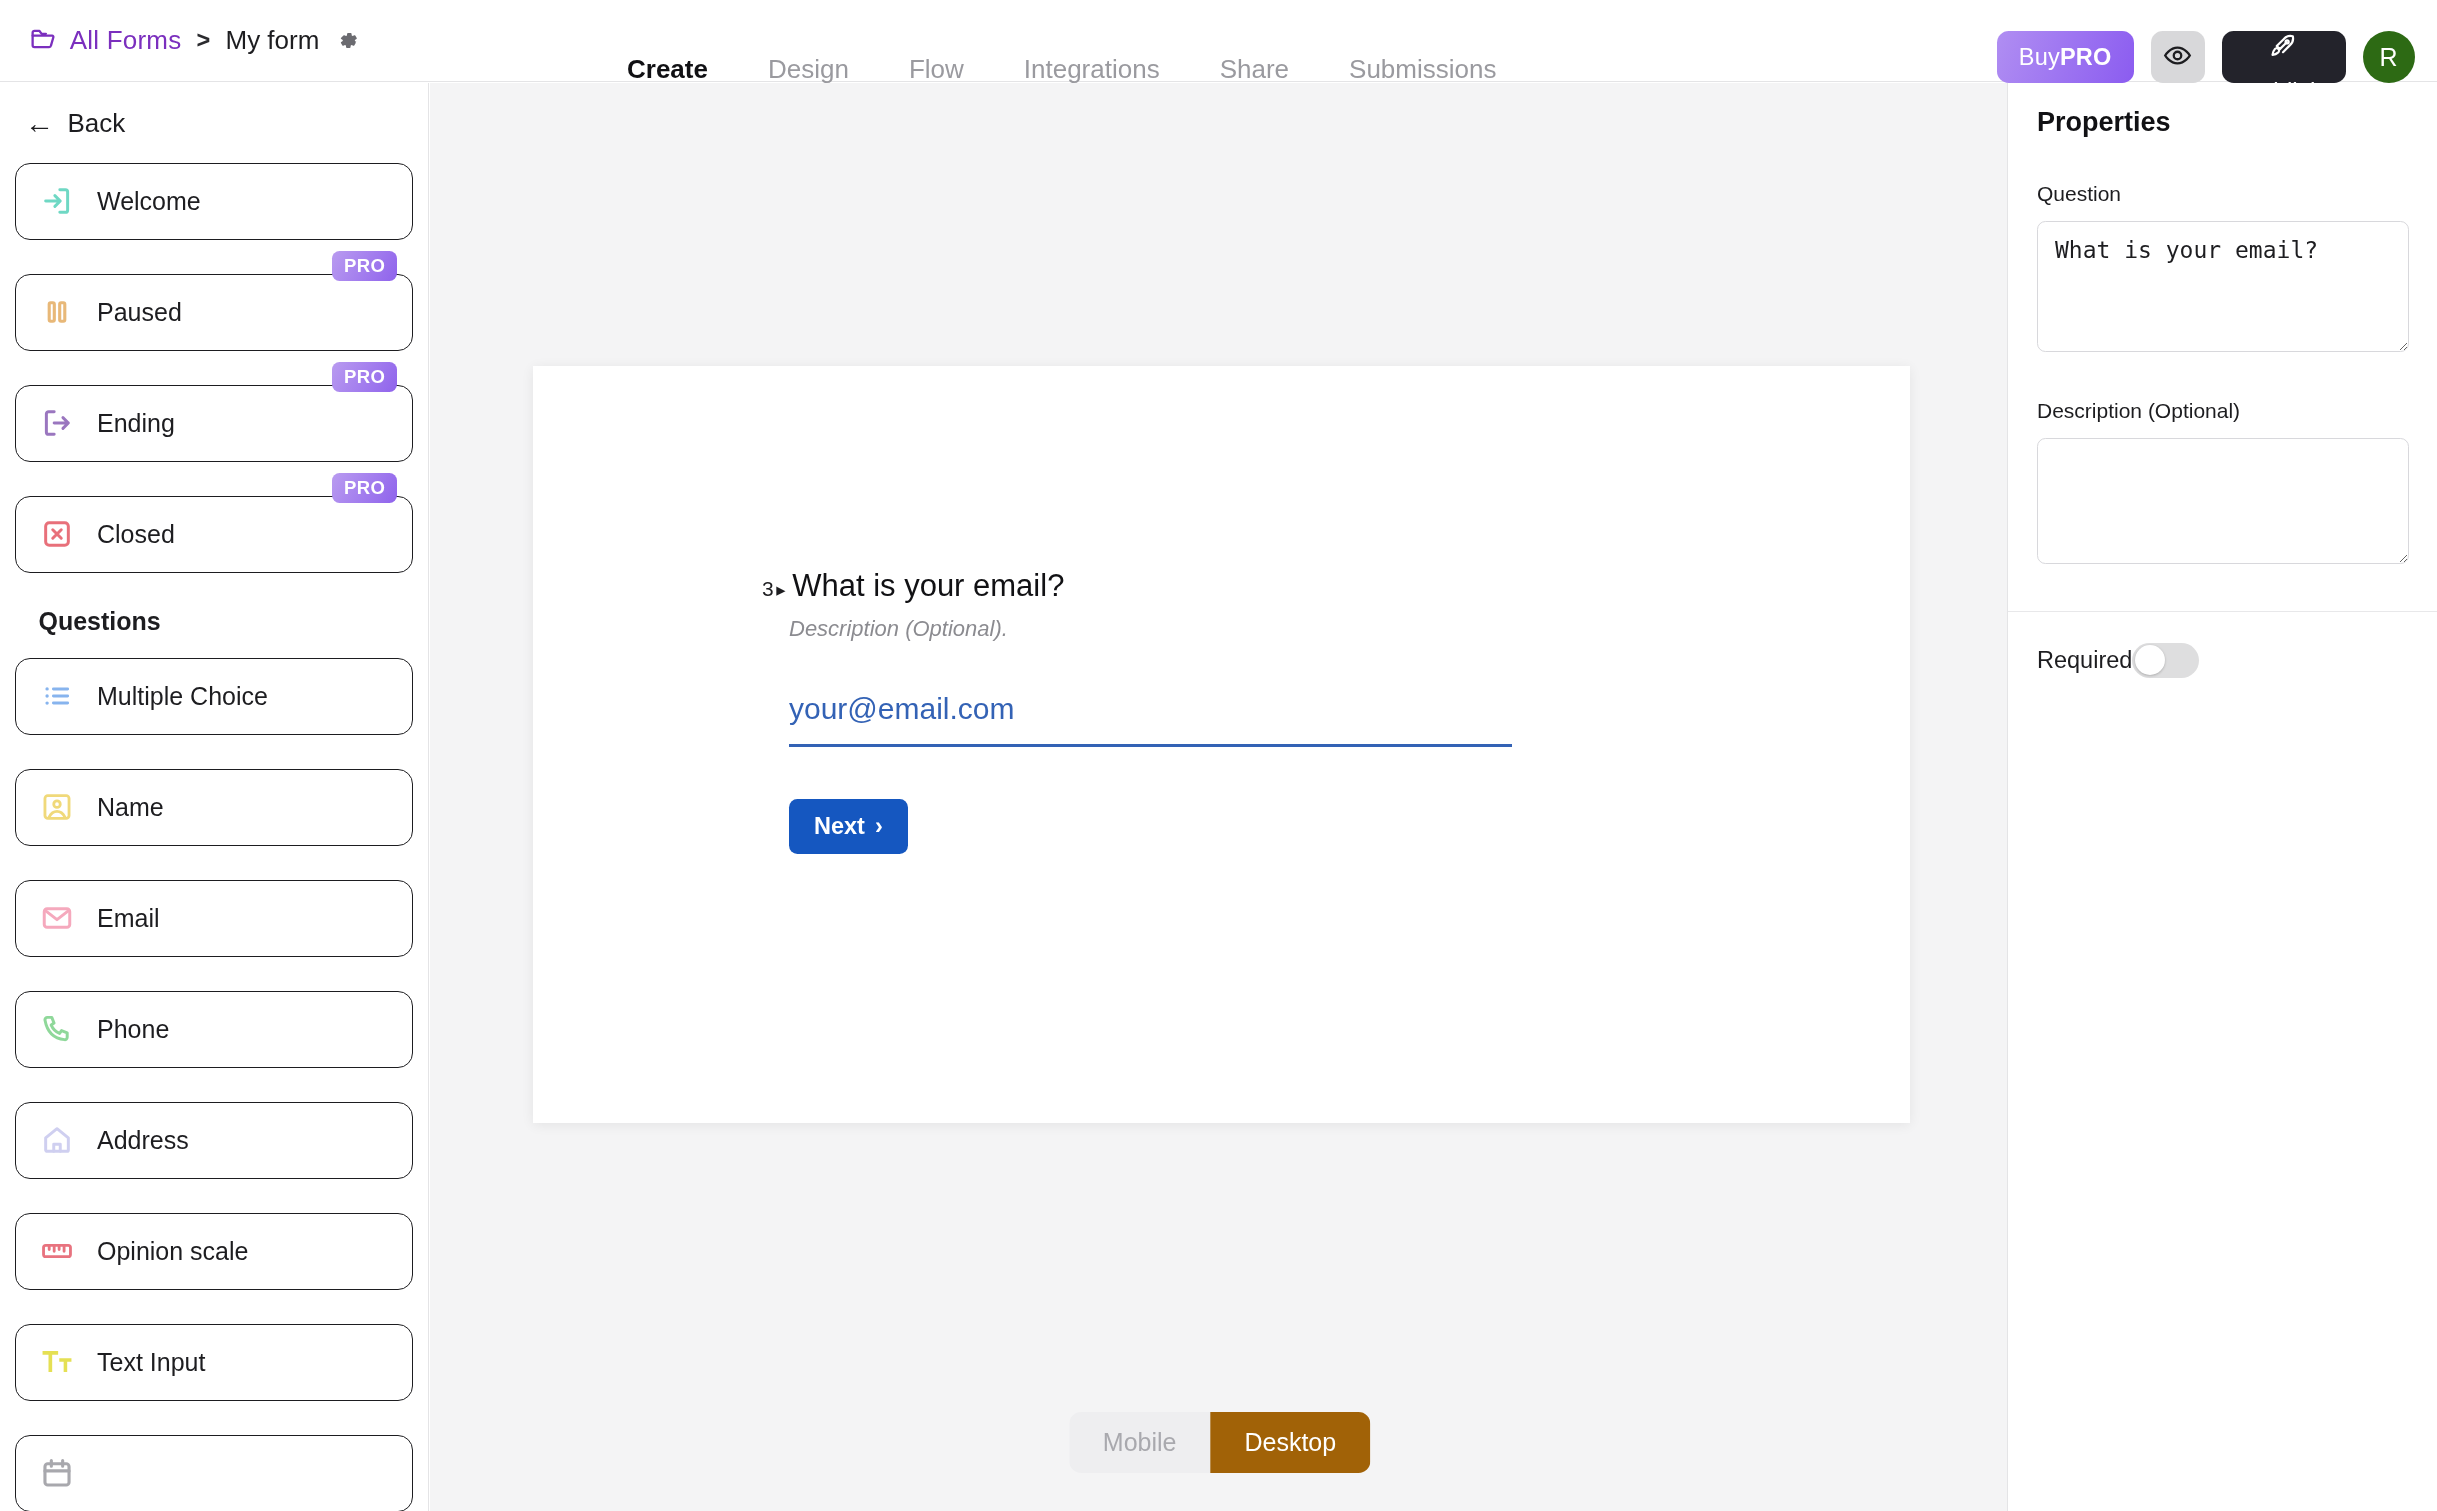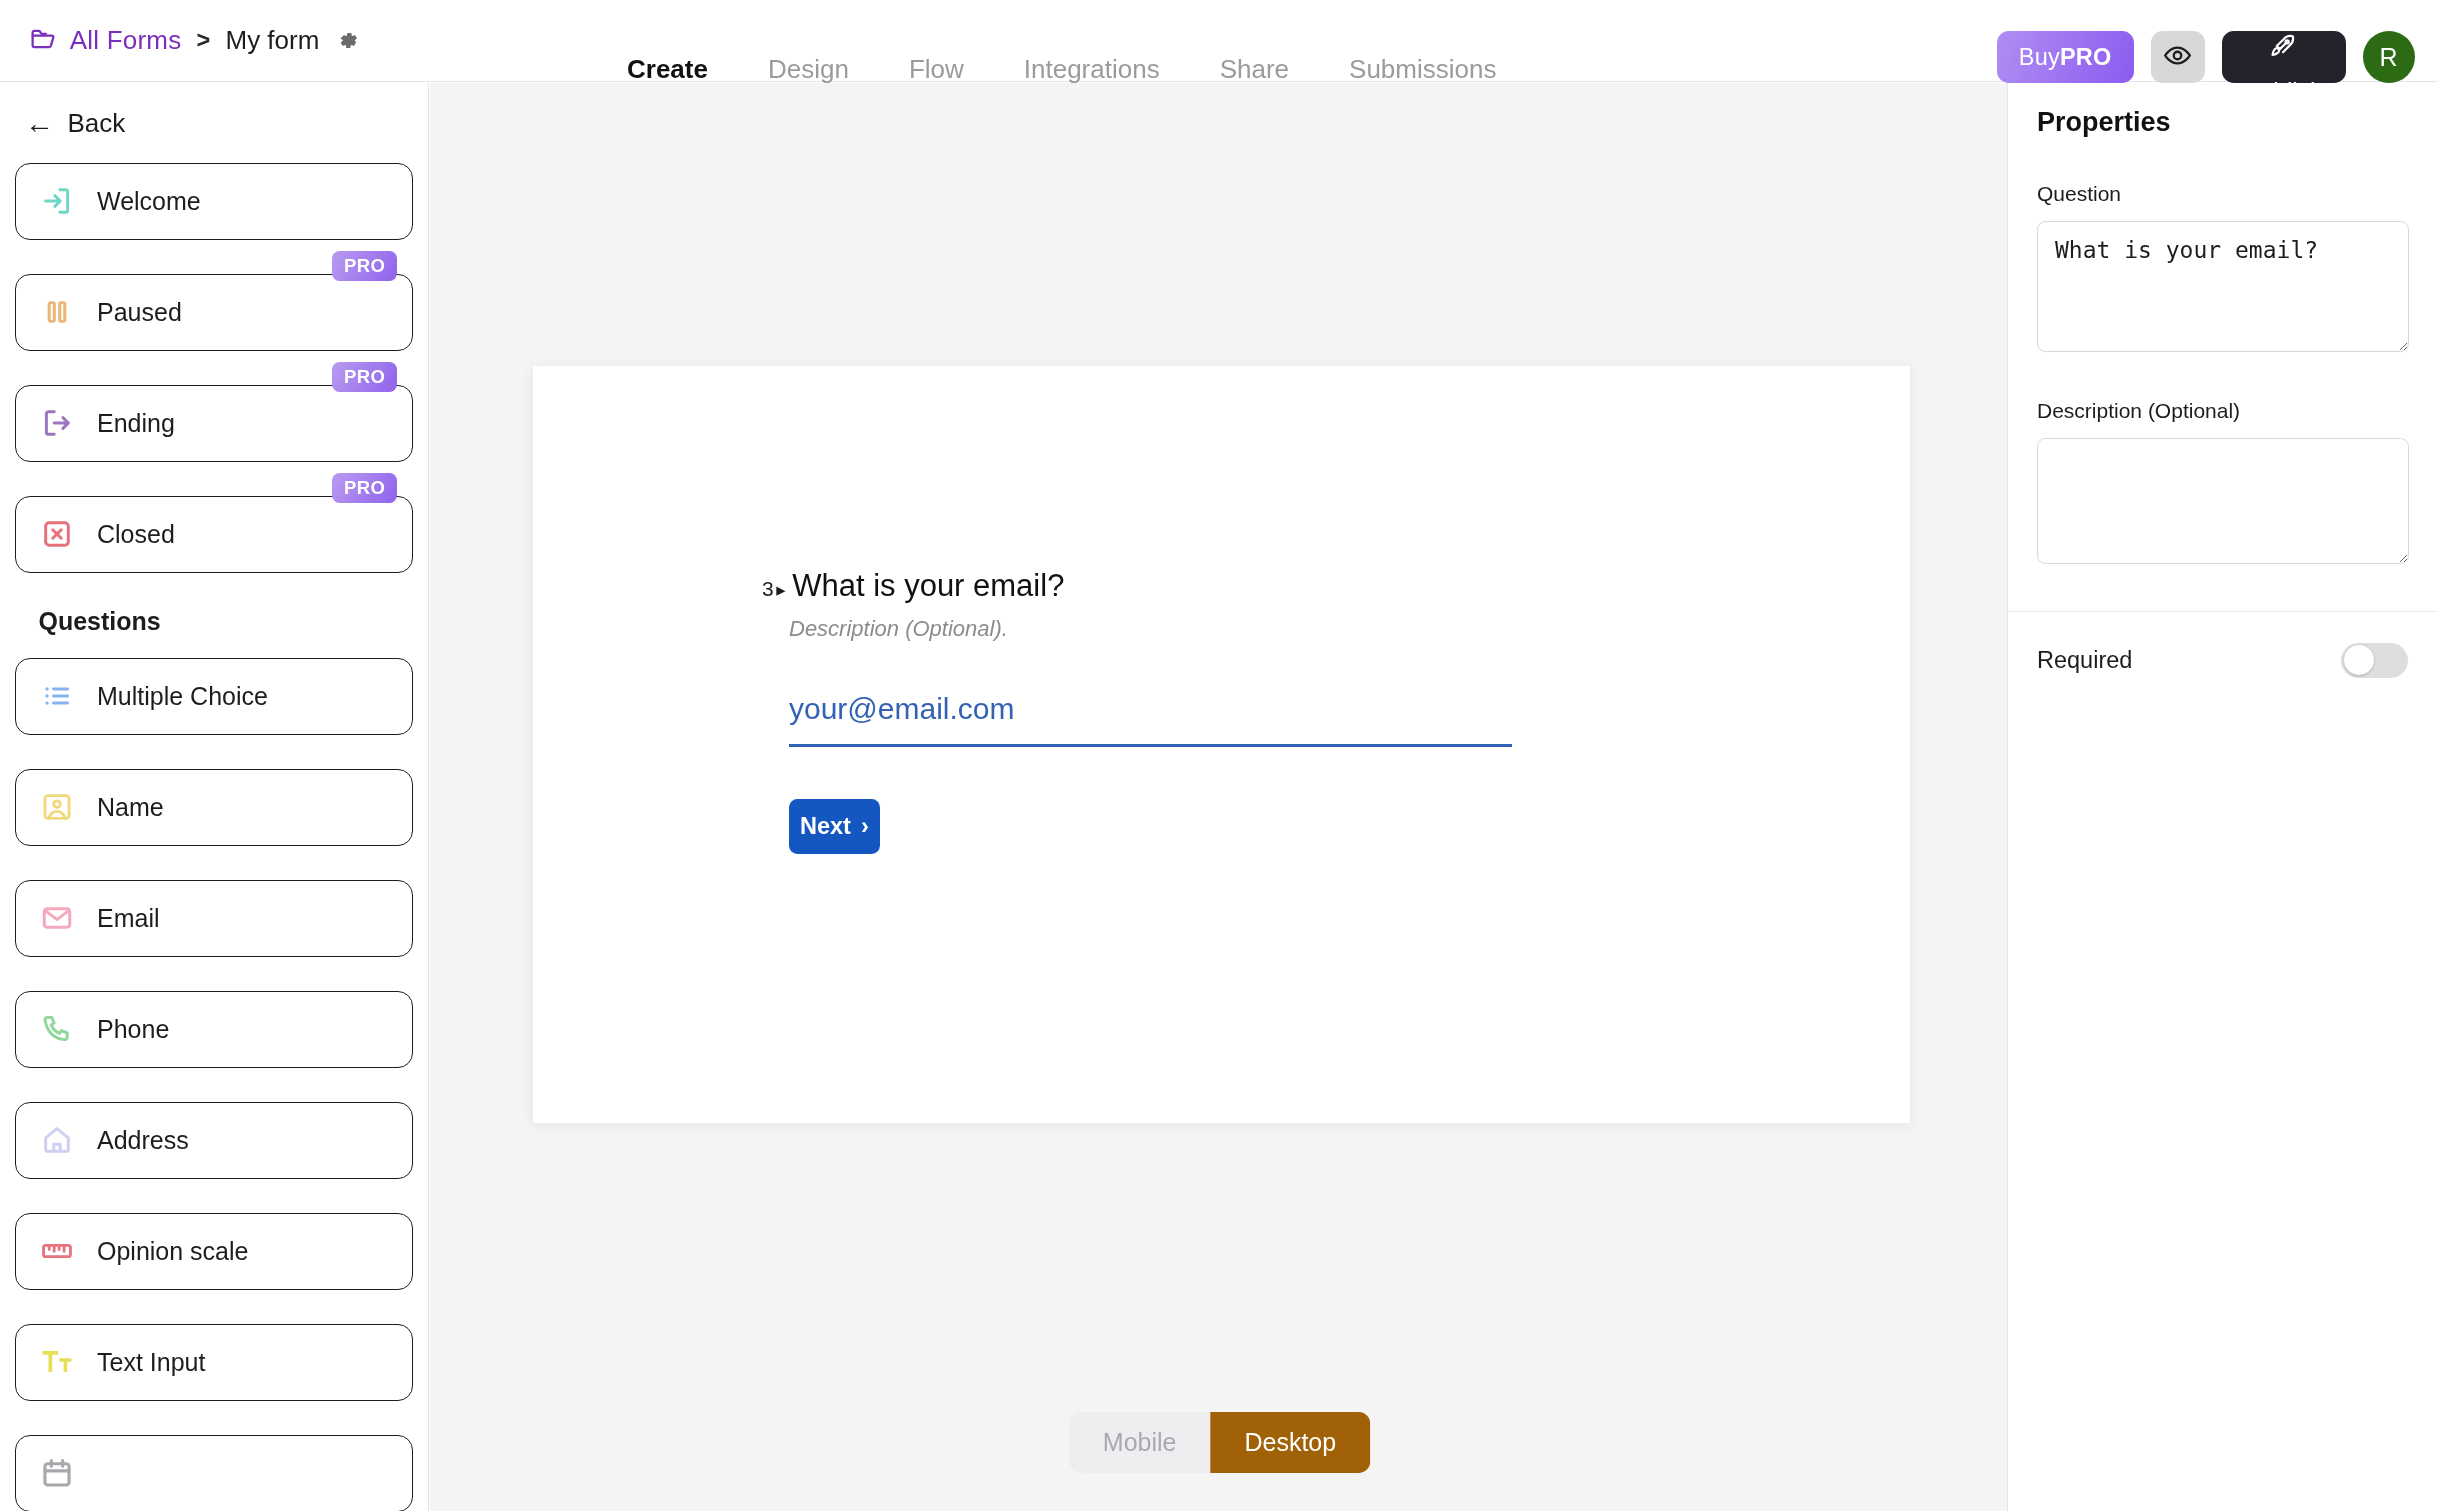"Required" .prop-row { justify-content: space-between -> flex-start }
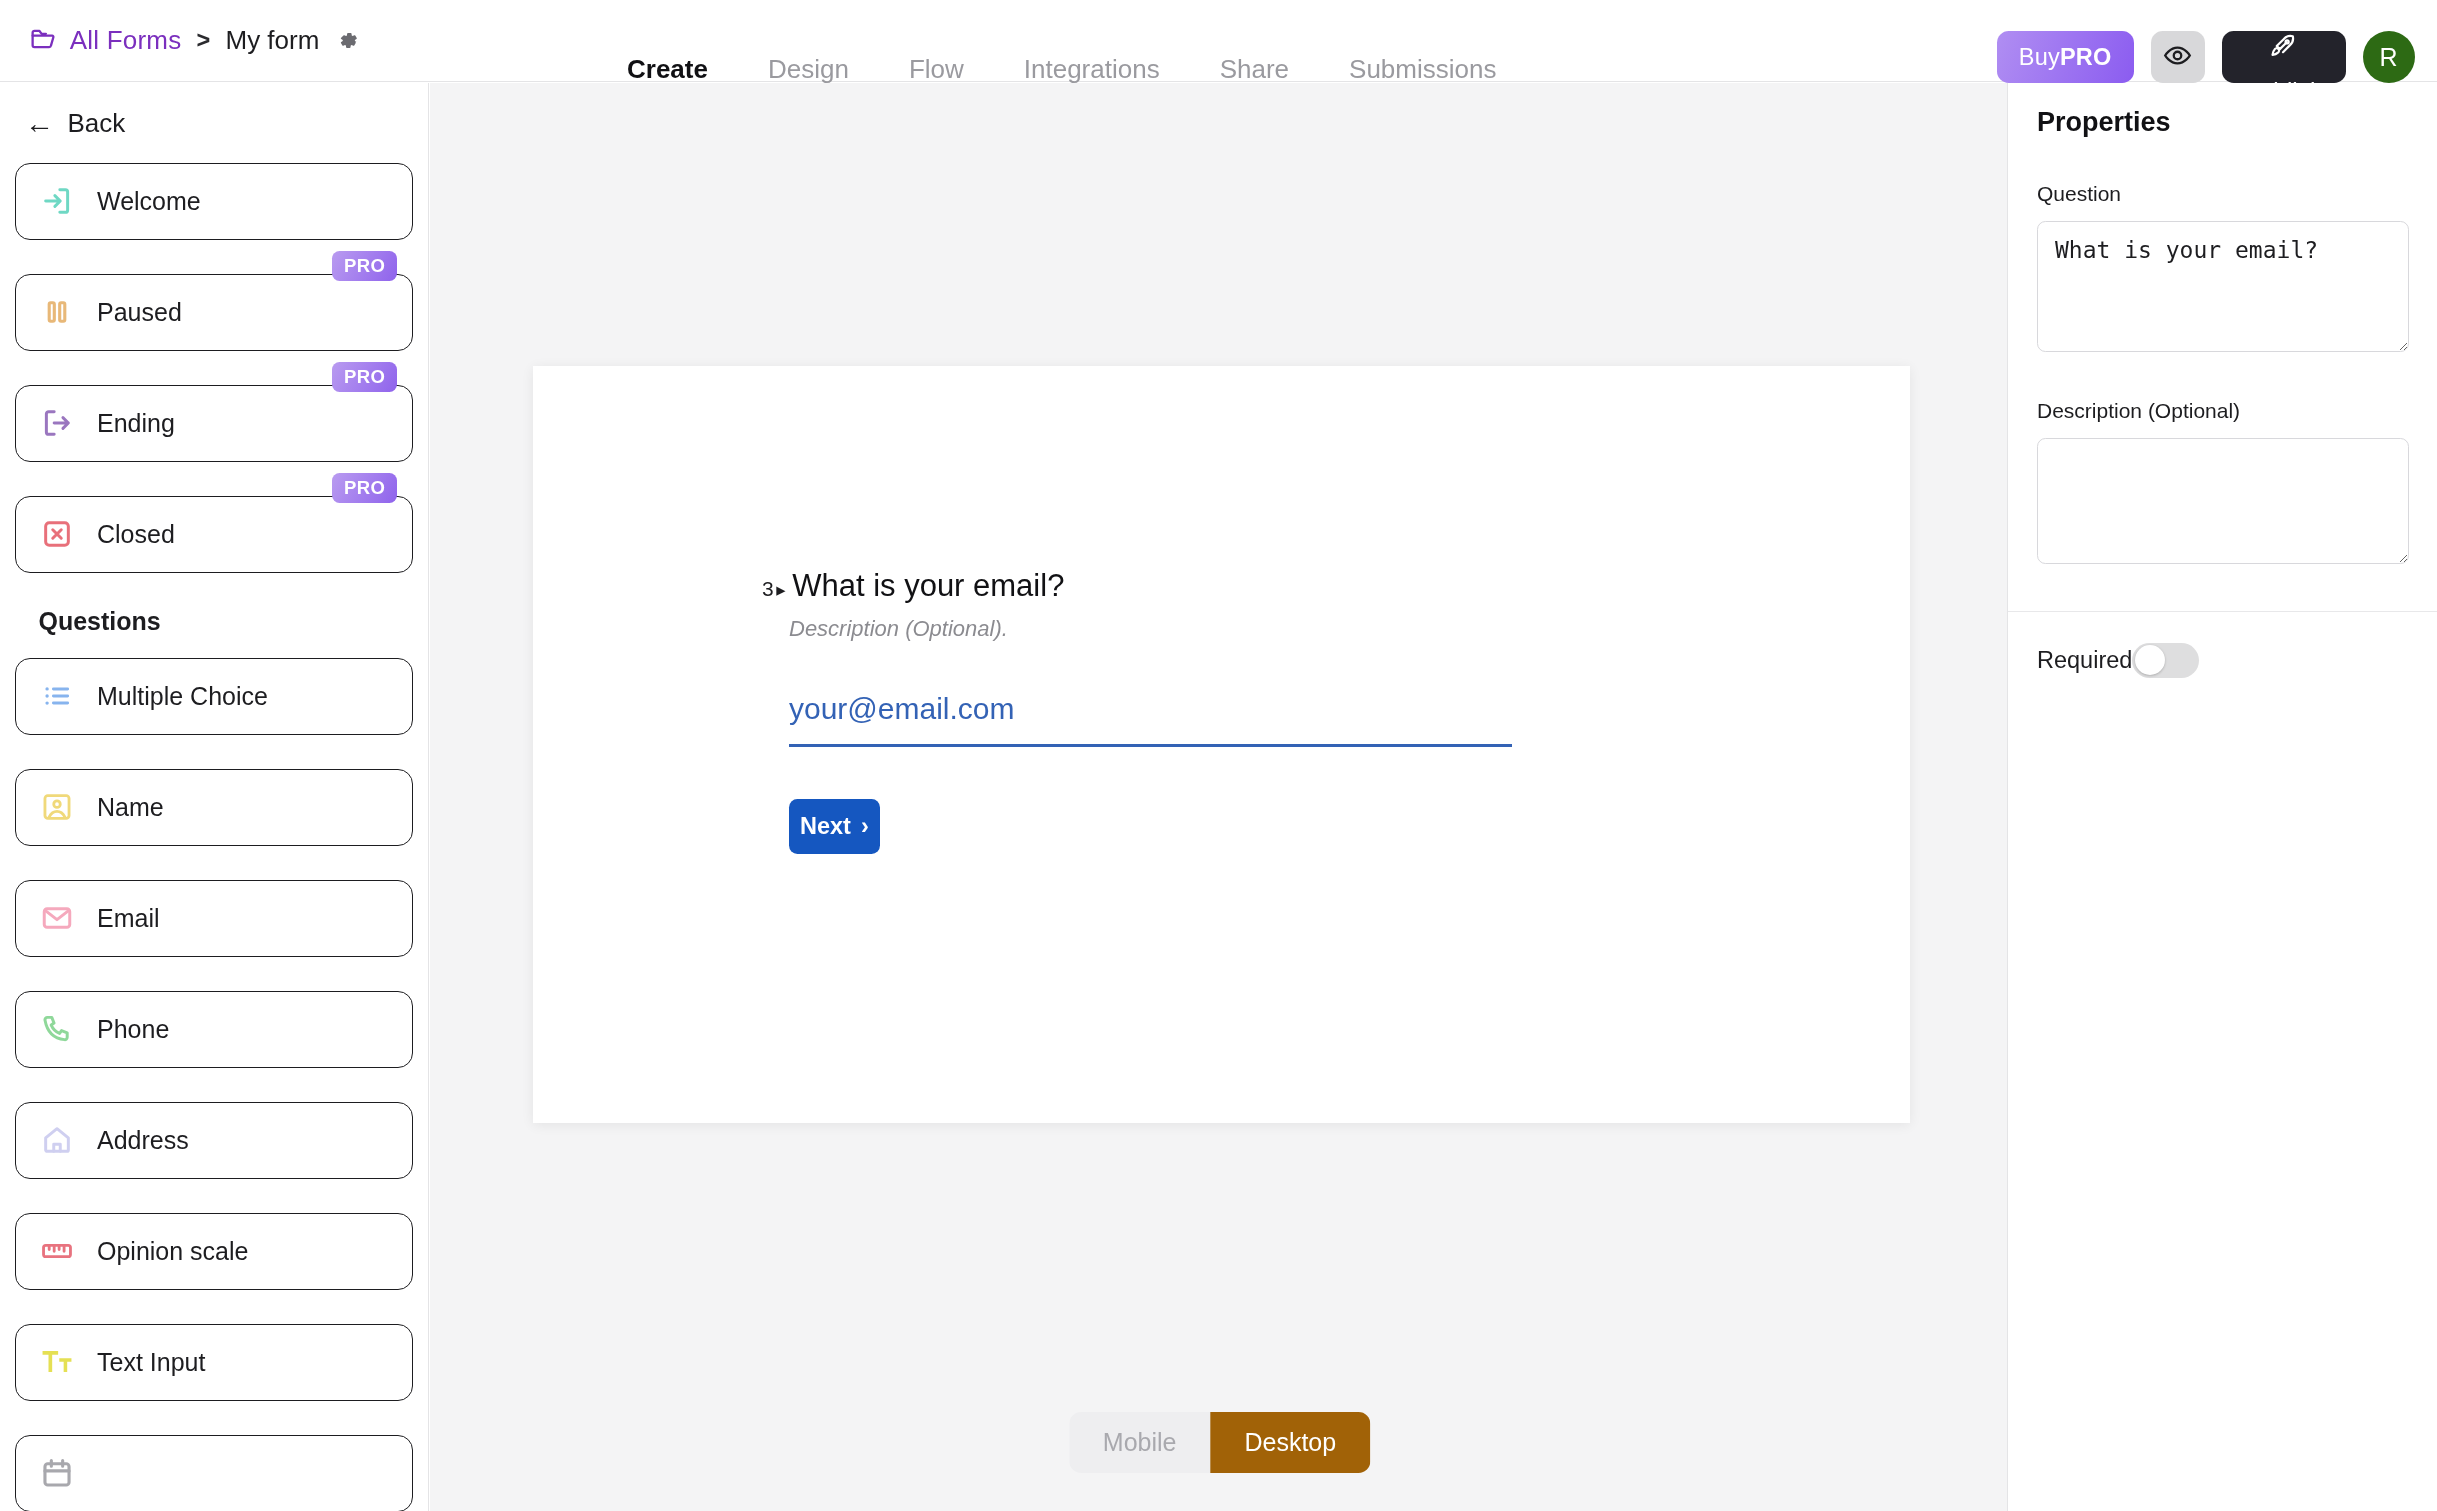"Next" .btn-next { padding: 0 11px -> 0 25px }
